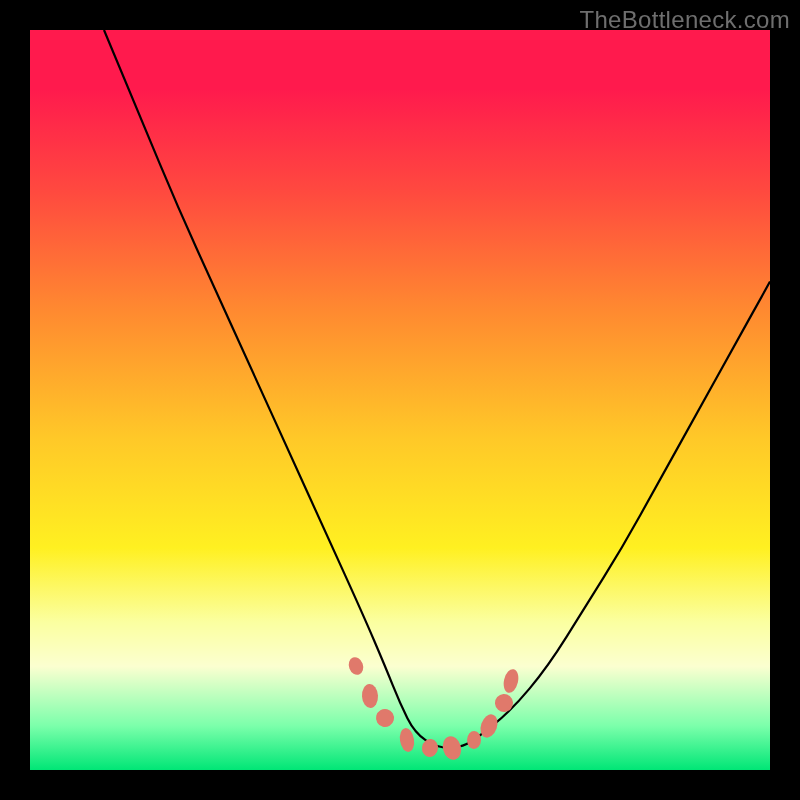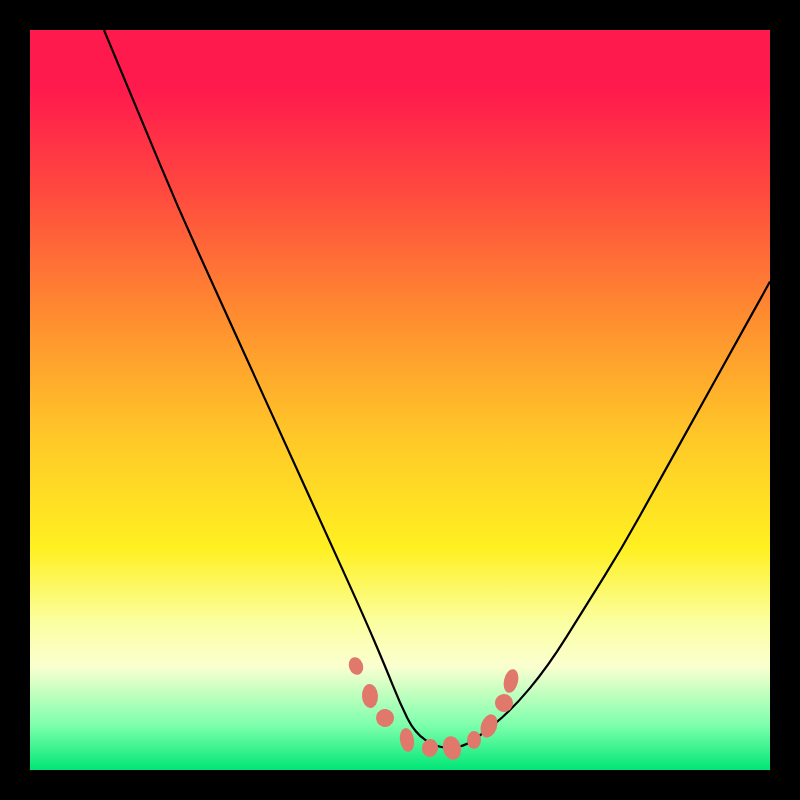"TheBottleneck.com" div.watermark { html: none -> <div>TheBottleneck.com</div> }
